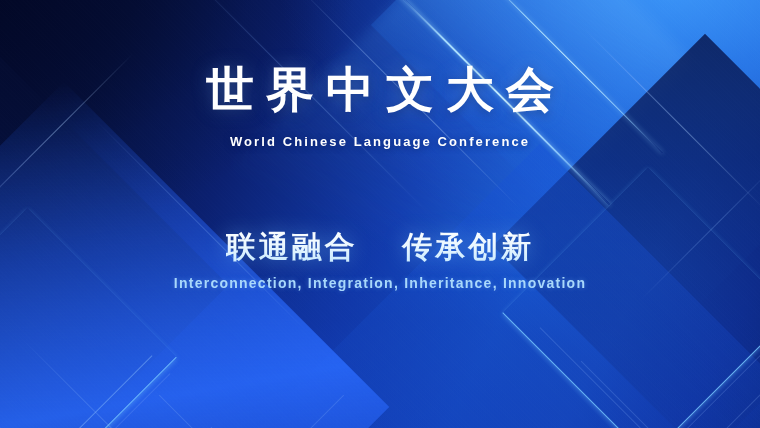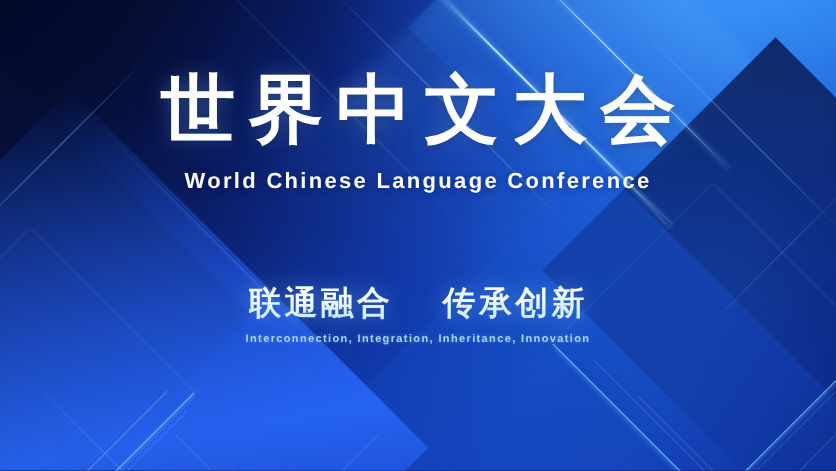"世界中文大会" .main-title { font-size: 68px -> 48px }
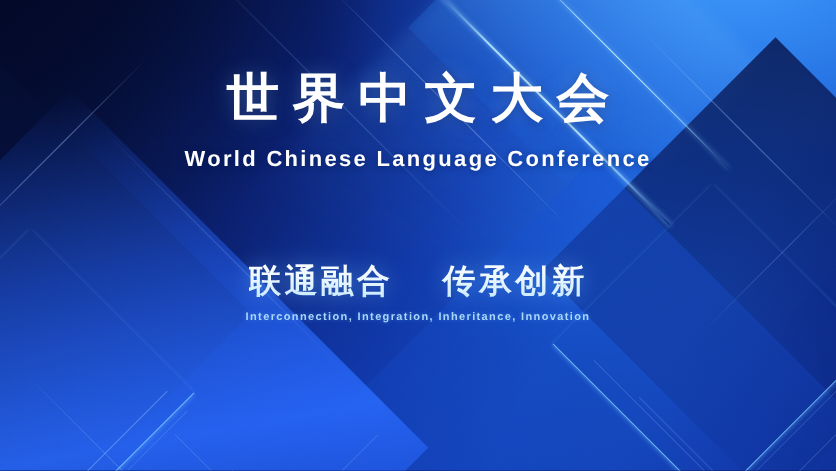"World Chinese Language Conference" .subtitle { font-size: 20px -> 13px }
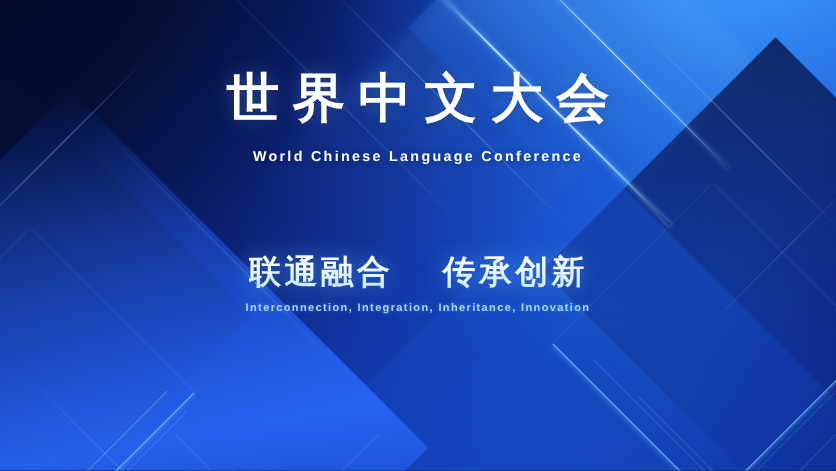"Interconnection, Integration," .slogan-en { font-size: 10px -> 14px }
